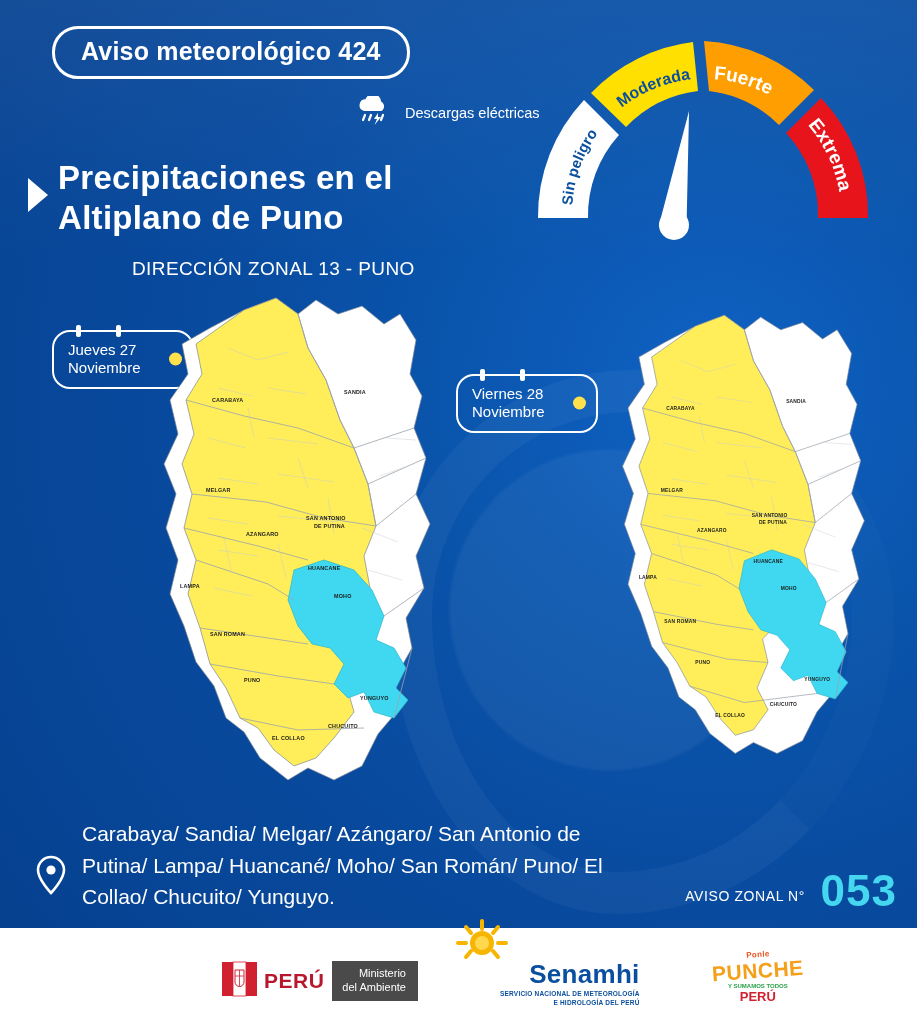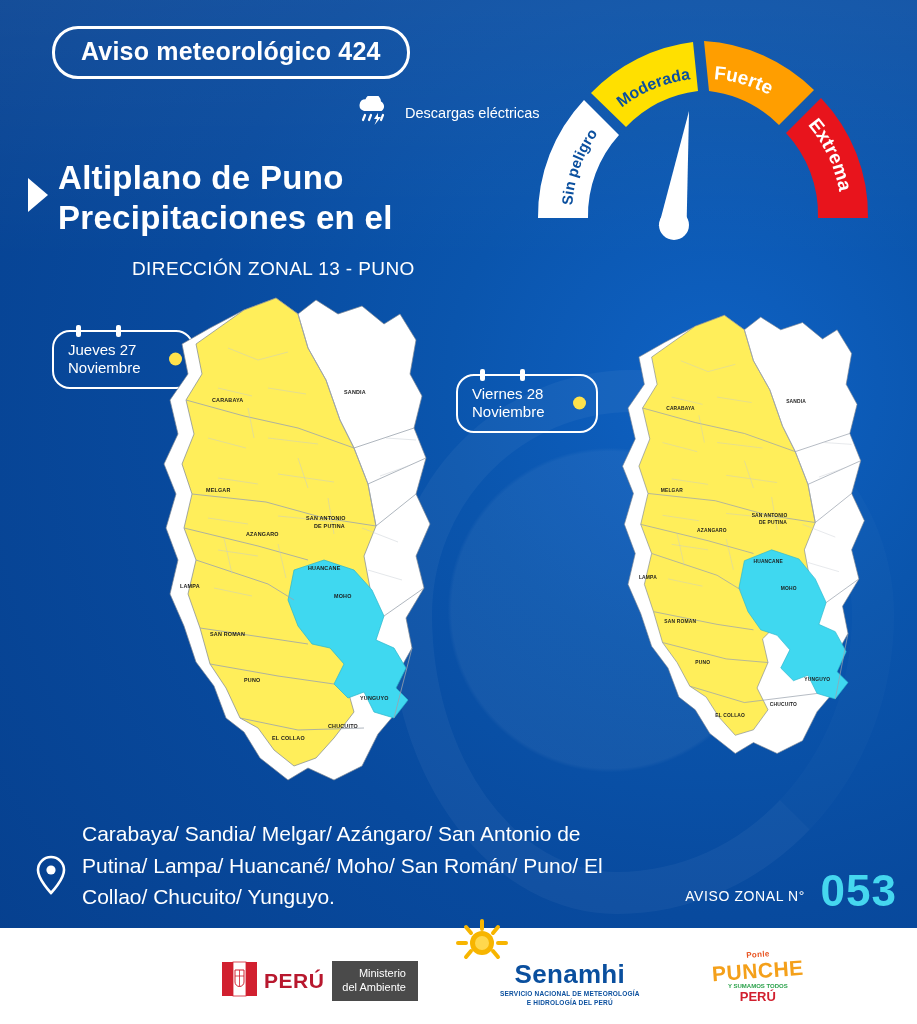"Altiplano de Puno" div { order: before "Precipitaciones en el" -> after "Precipitaciones en el" }
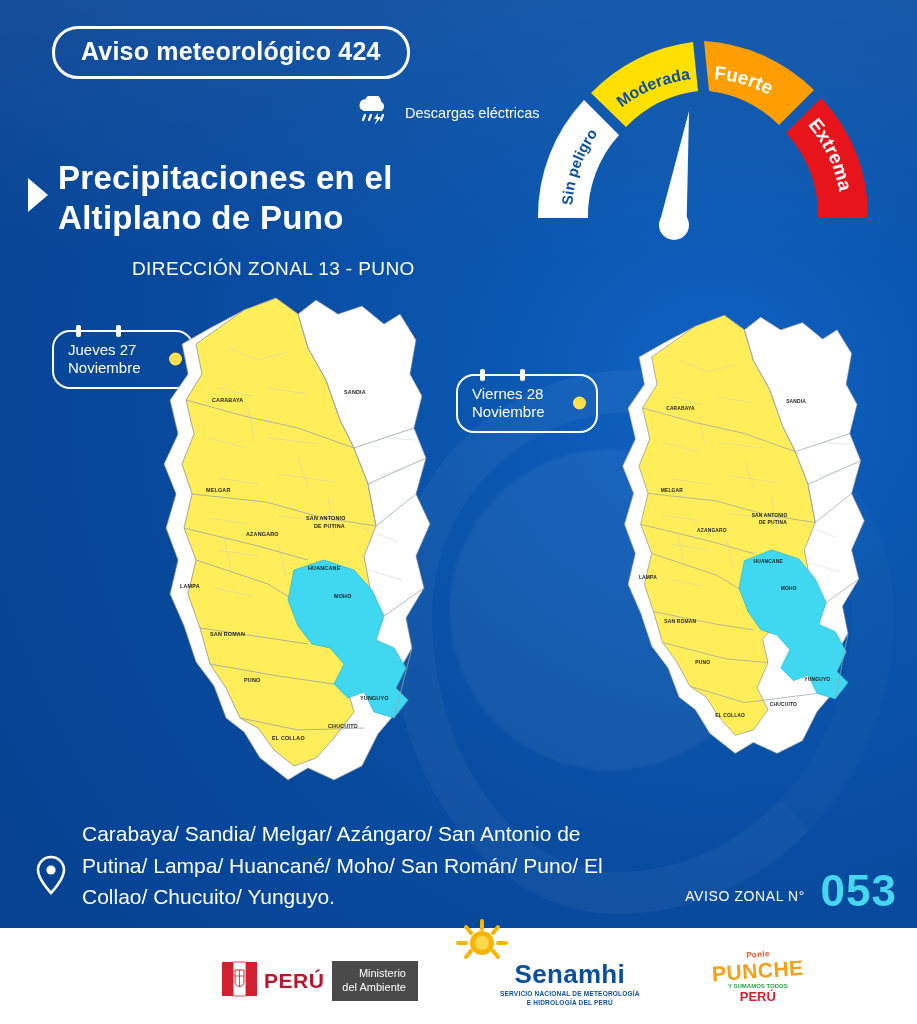"Senamhi" .logo-senamhi { text-align: center -> right }
